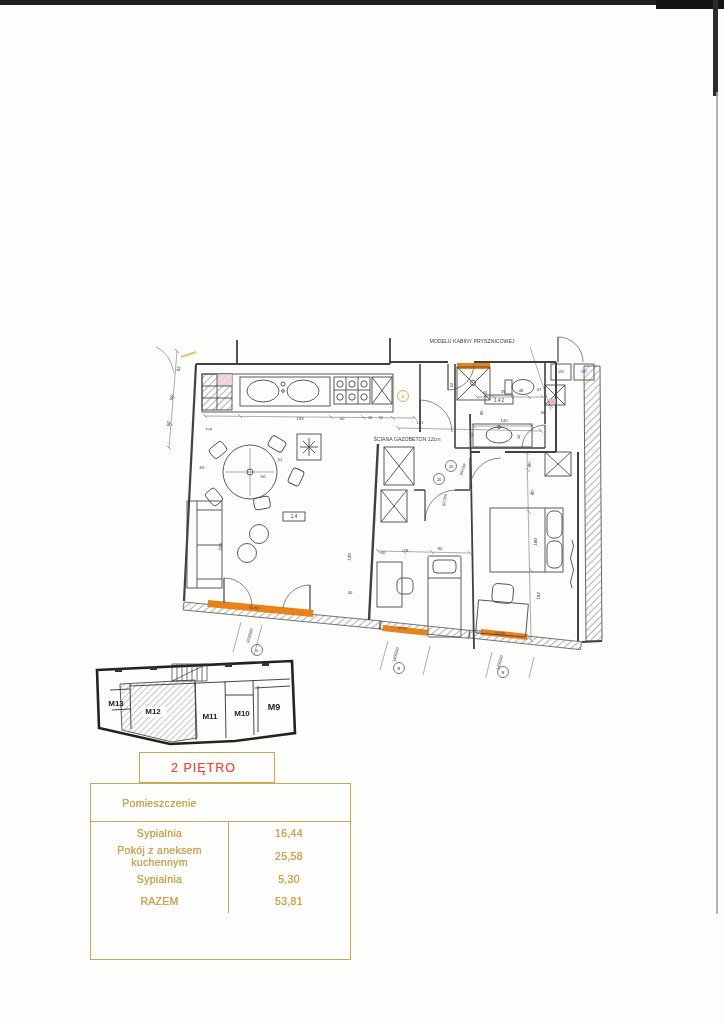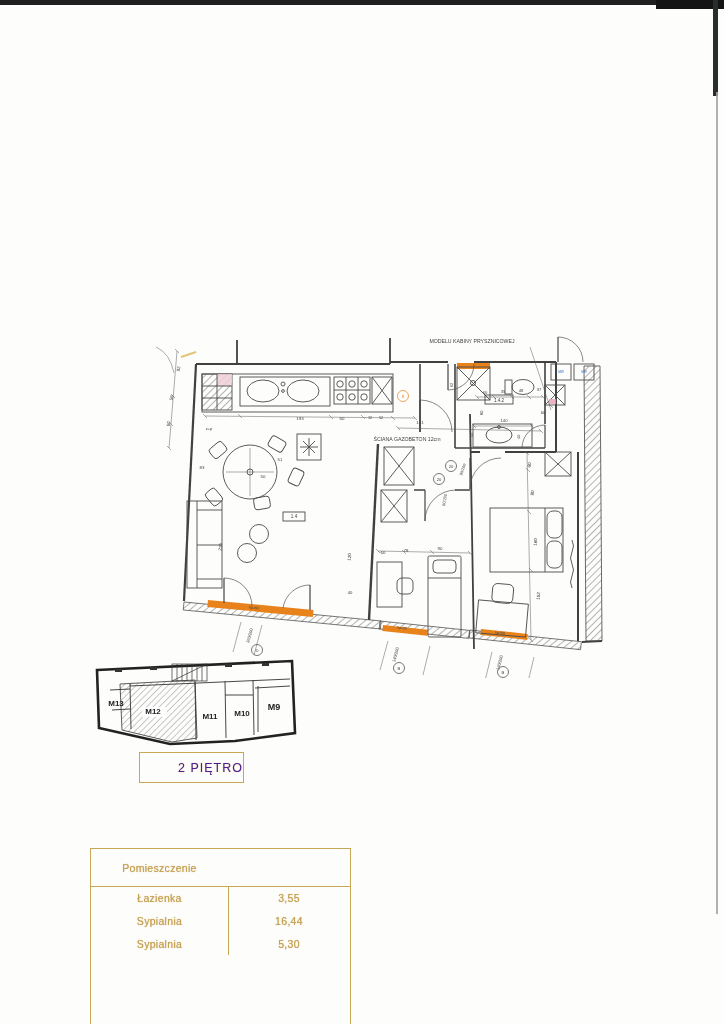"2 PIĘTRO" .floor-label { color: #4c1d95 -> #ef4444; justify-content: flex-end -> flex-start; padding-left: none -> 31px }
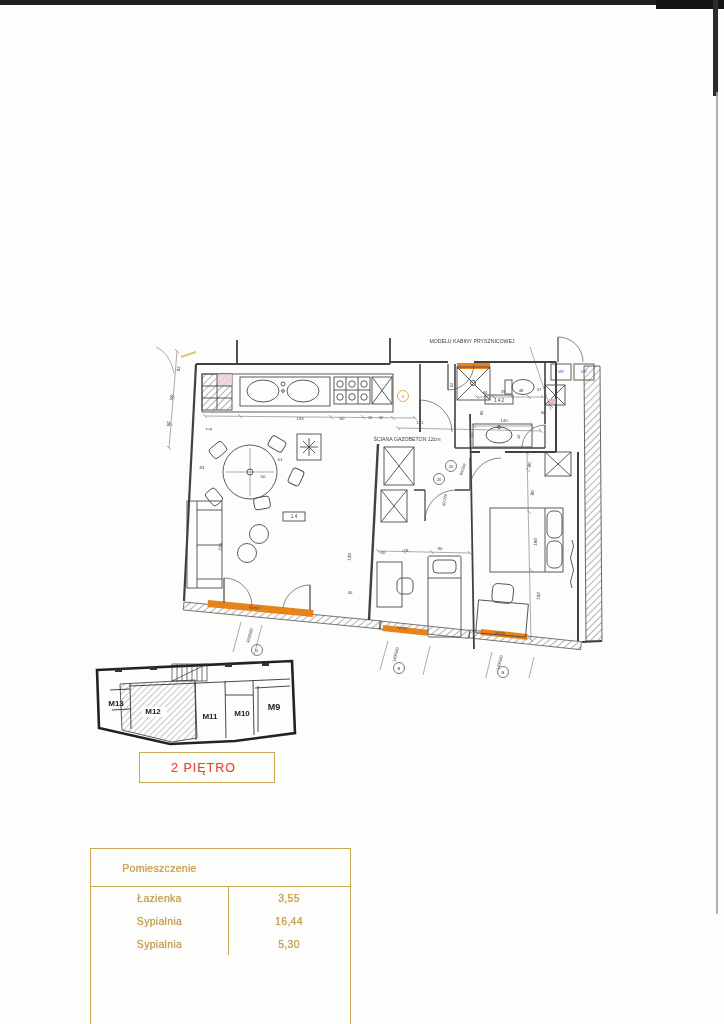"Pomieszczenie" .area-table { top: 848px -> 783px }
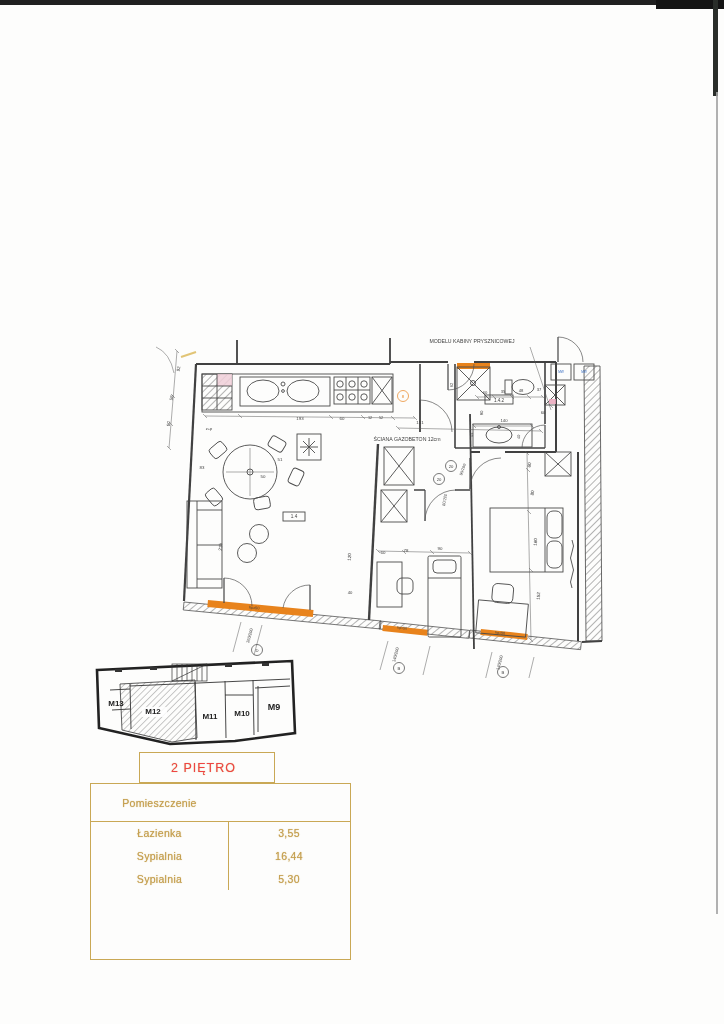"Łazienka" div.tr { html: <div> <div>Łazienka</div> <div>3,55</div> </div> -> none }
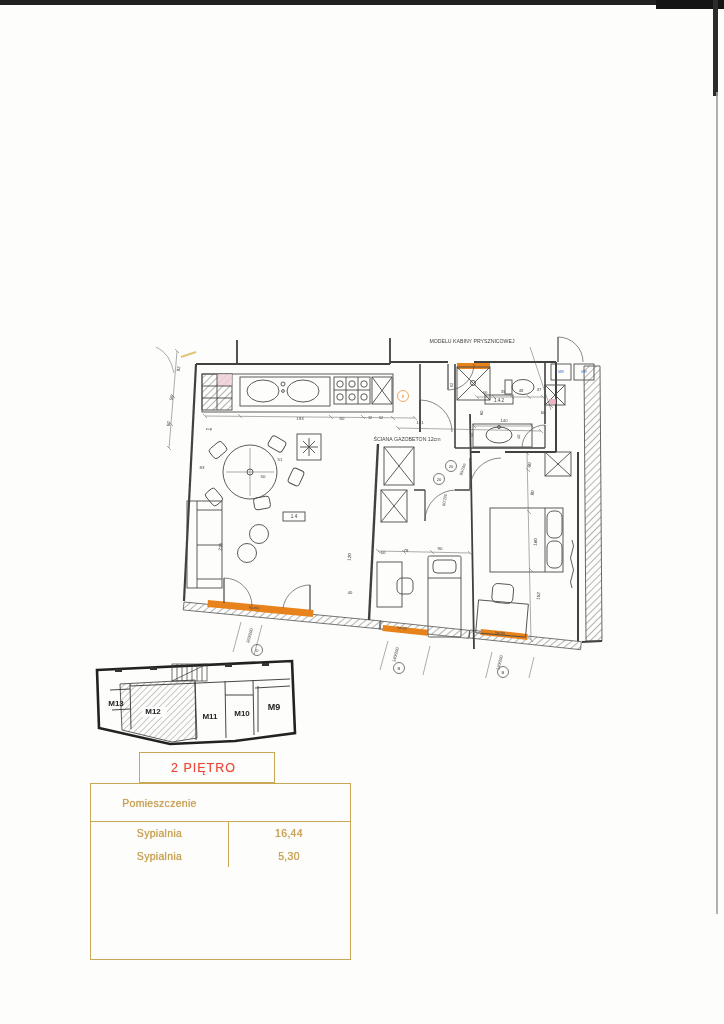"Pokój z aneksem kuchennym" div.tr { html: none -> <div> <div>Pokój z aneksem kuchennym</div> <div>25,58</div> </div> }
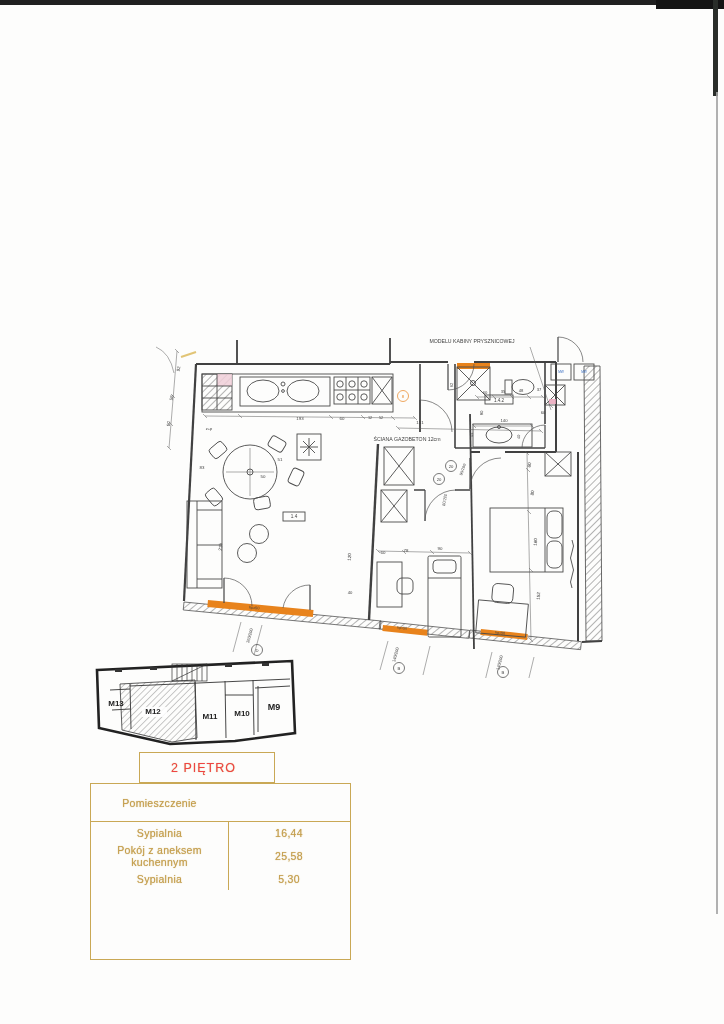"RAZEM" div.tr { html: none -> <div> <div>RAZEM</div> <div>53,81</div> </div> }
